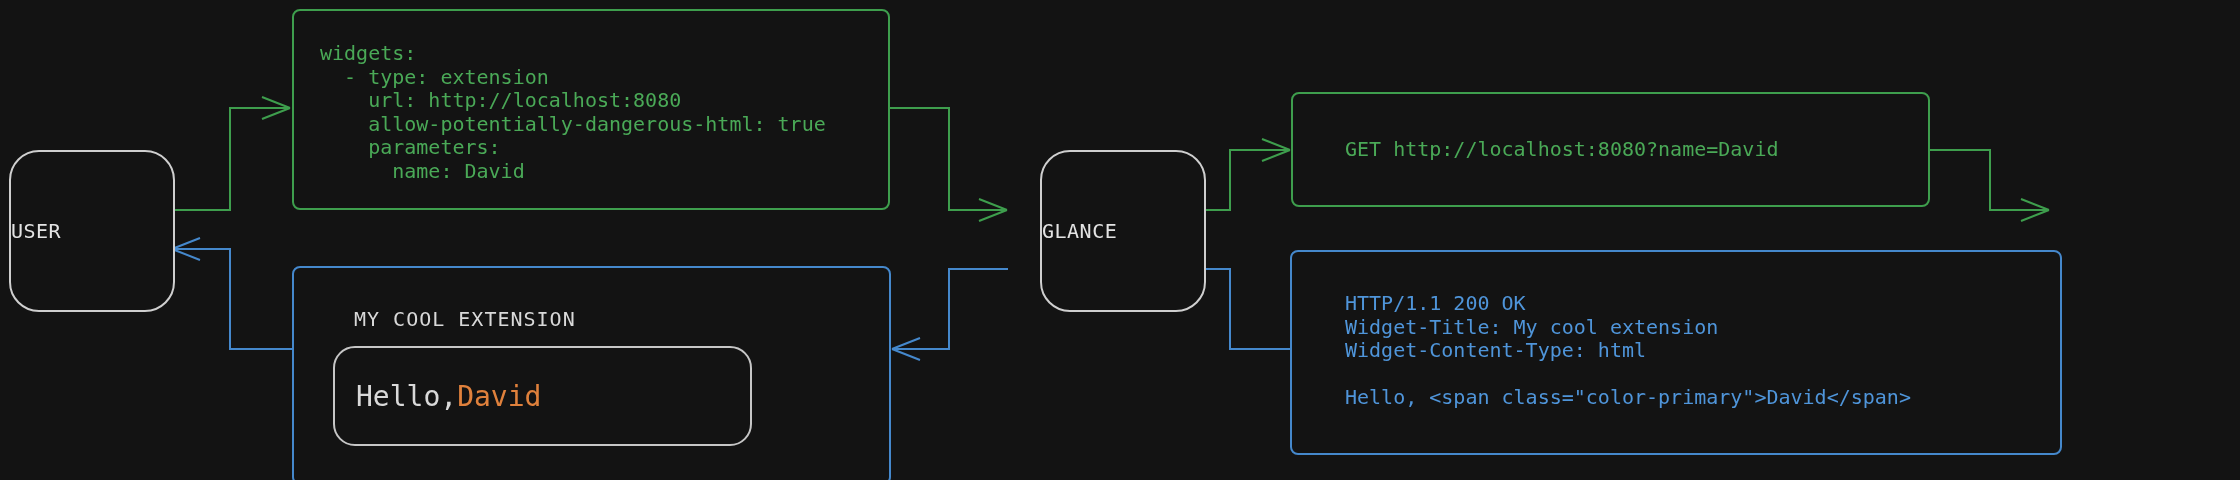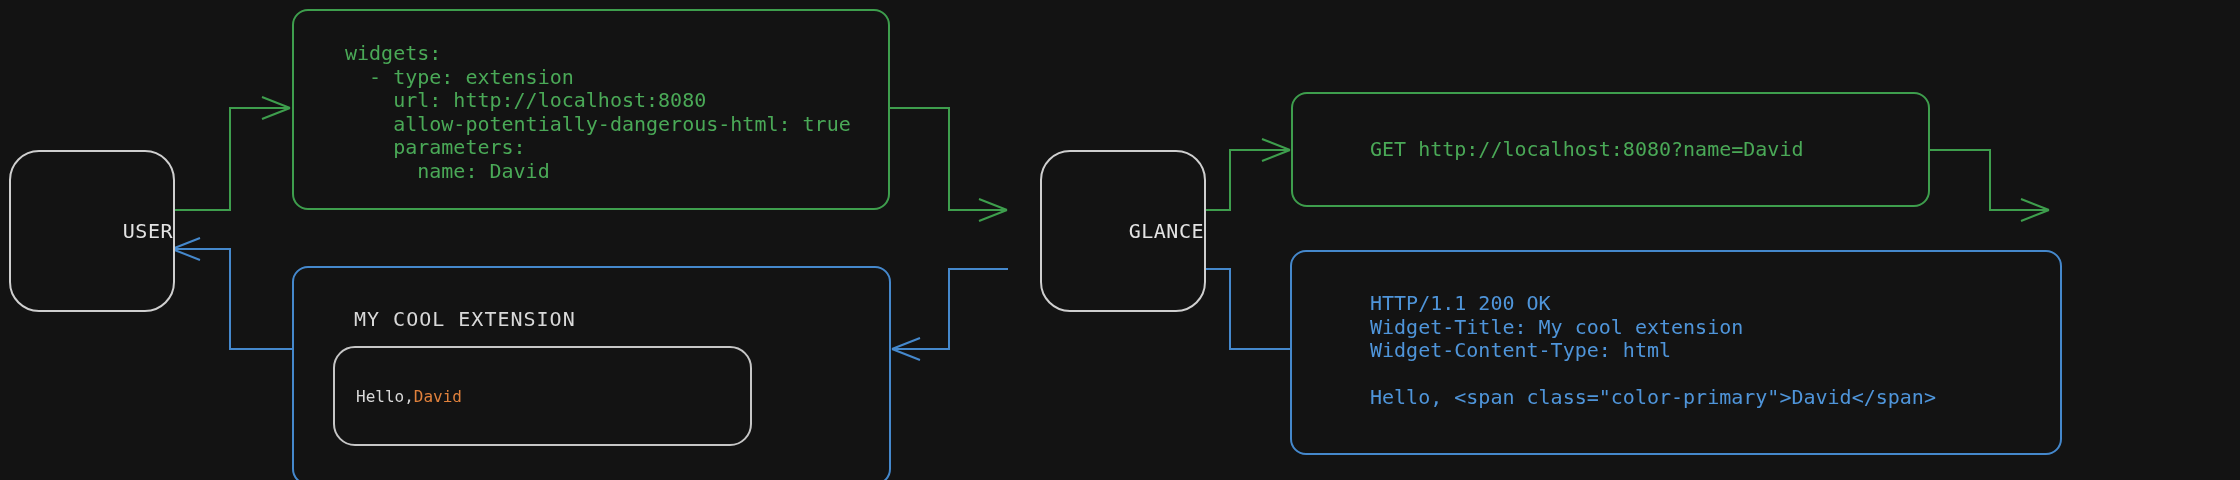"widgets:" .msgbox { border-radius: 16px -> 8px; padding-left: 25px -> none }
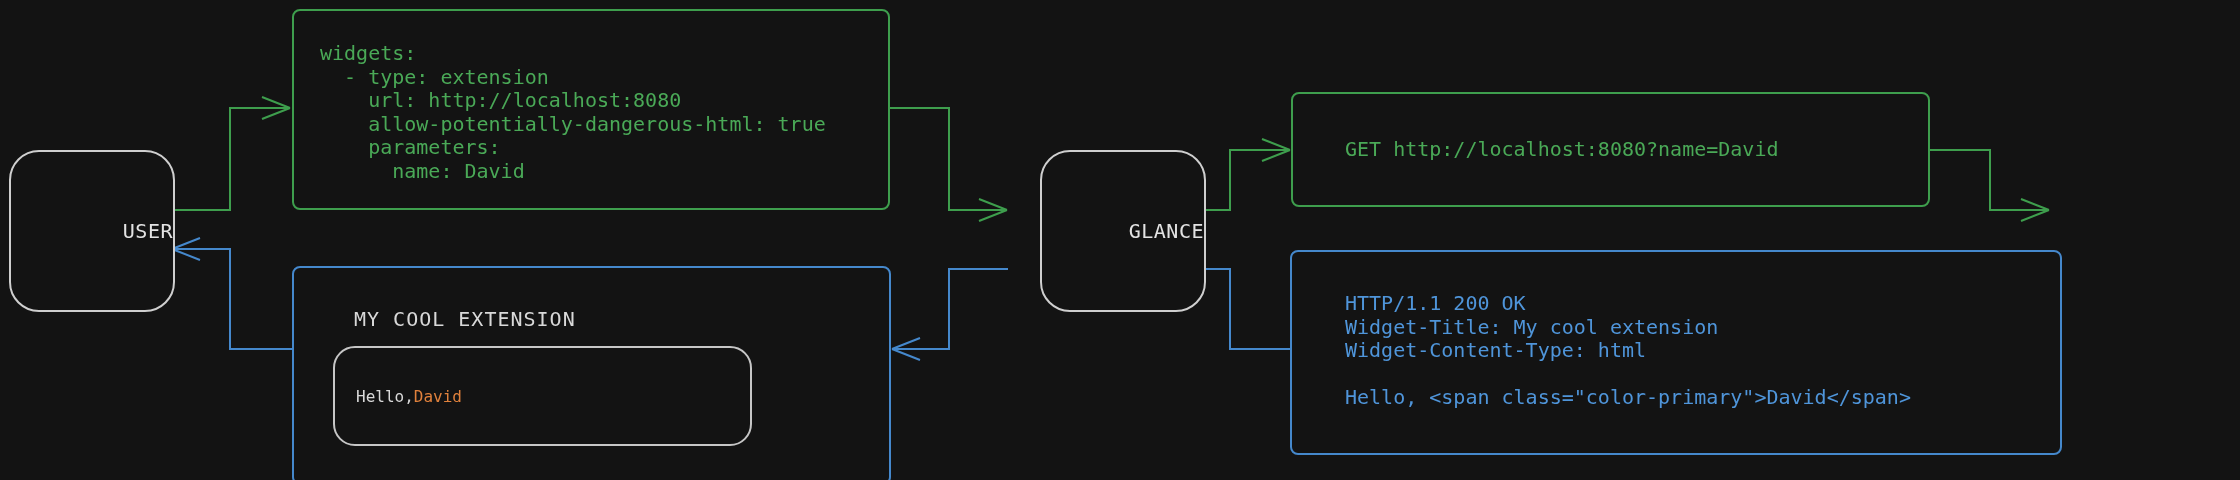"USER" .node { justify-content: flex-end -> flex-start }
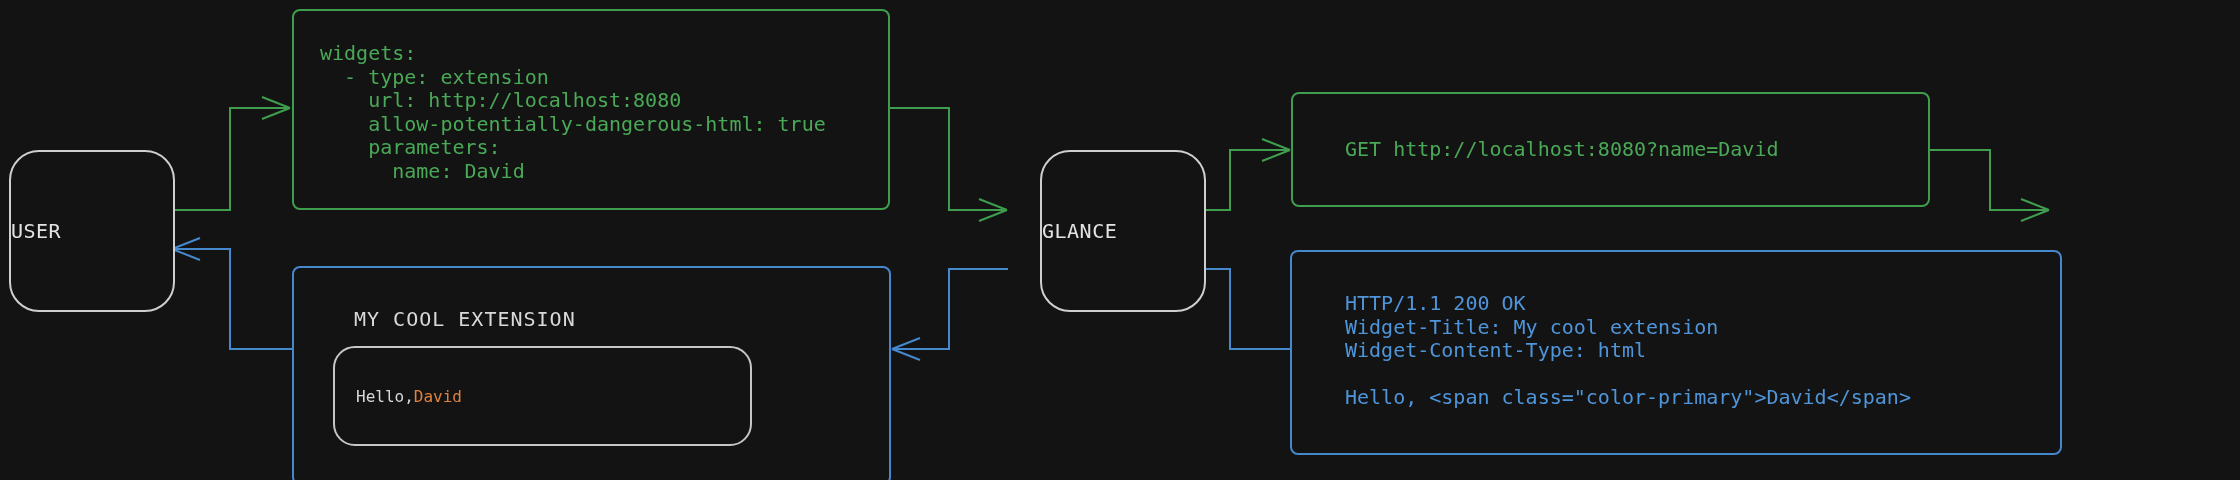"Hello," #widget-inner { font-size: 16px -> 28px }
